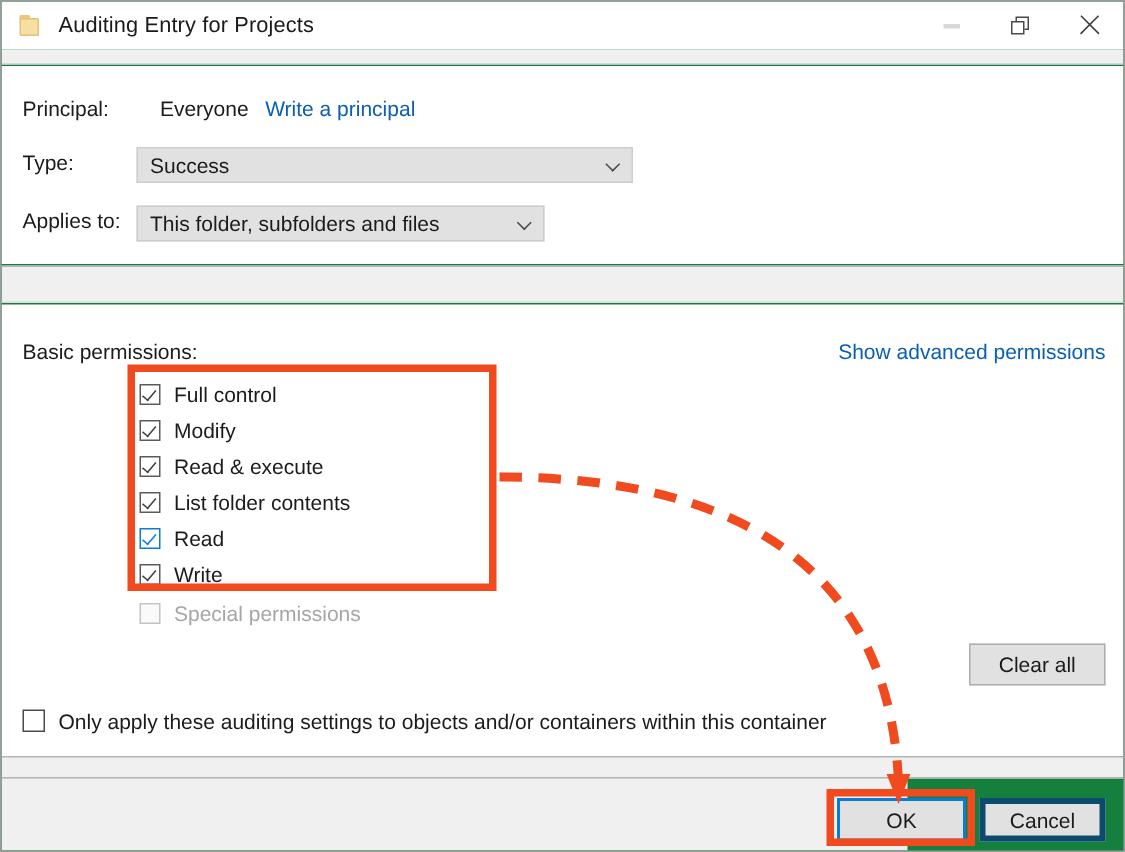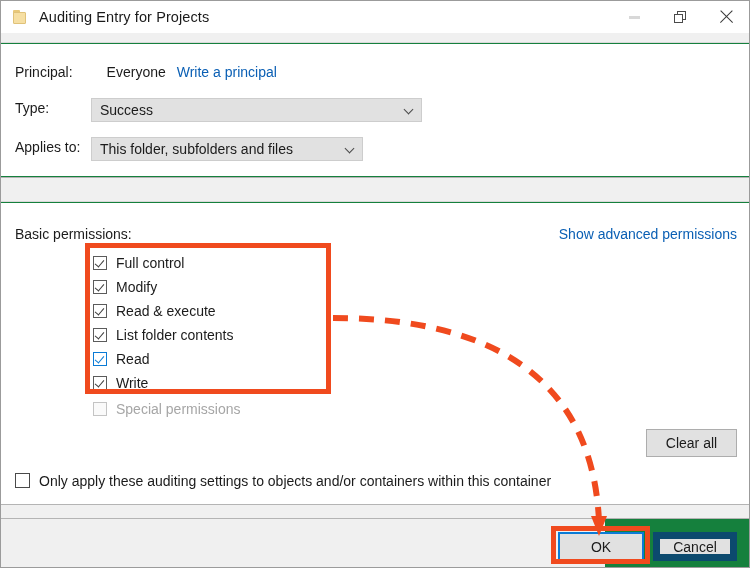"Cancel" .fbtn { border: 7px solid #0c4a6e -> 4px solid #0c4a6e }
